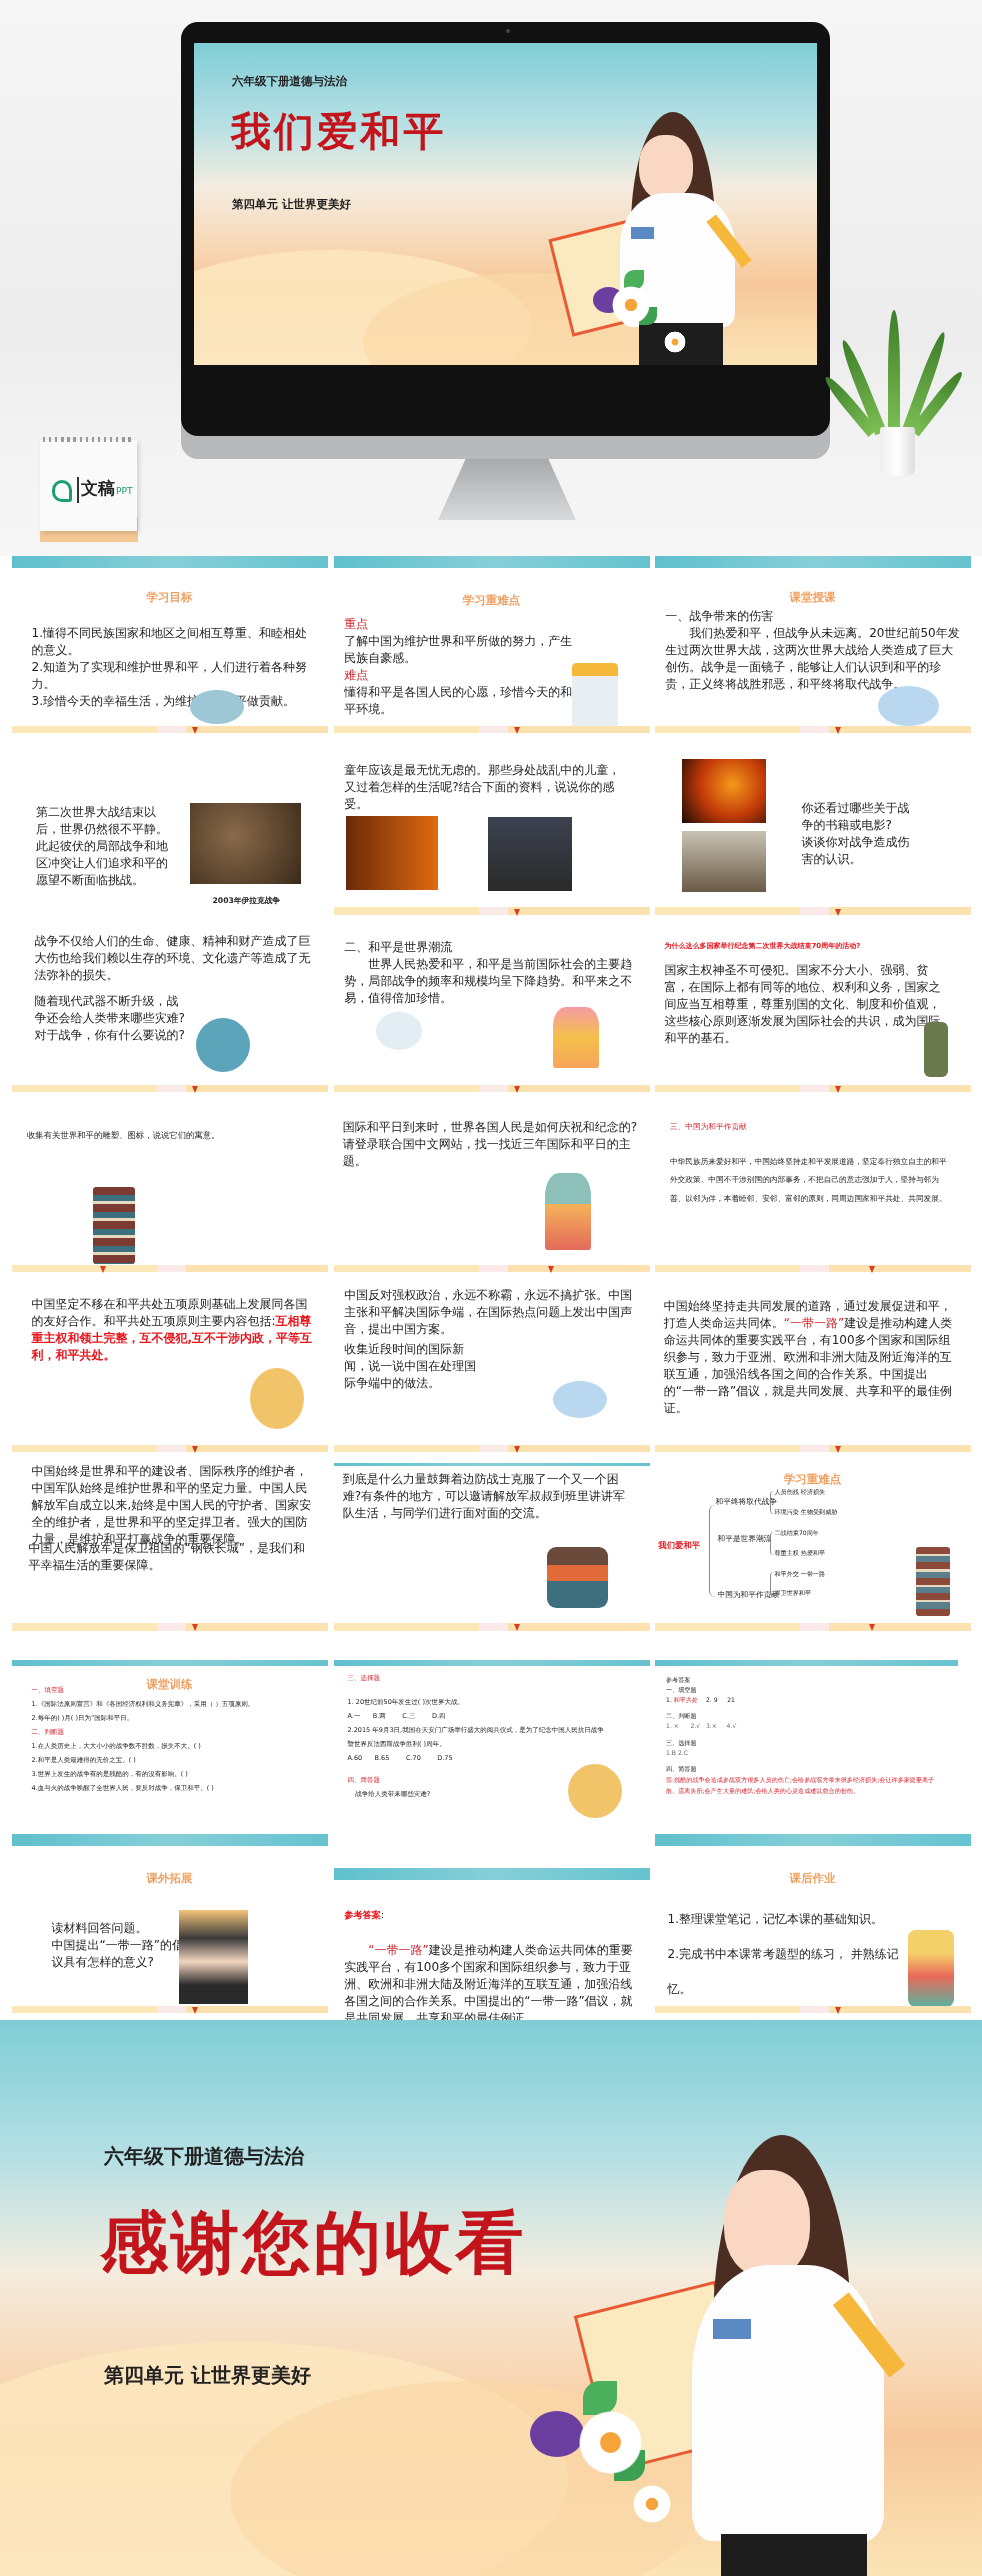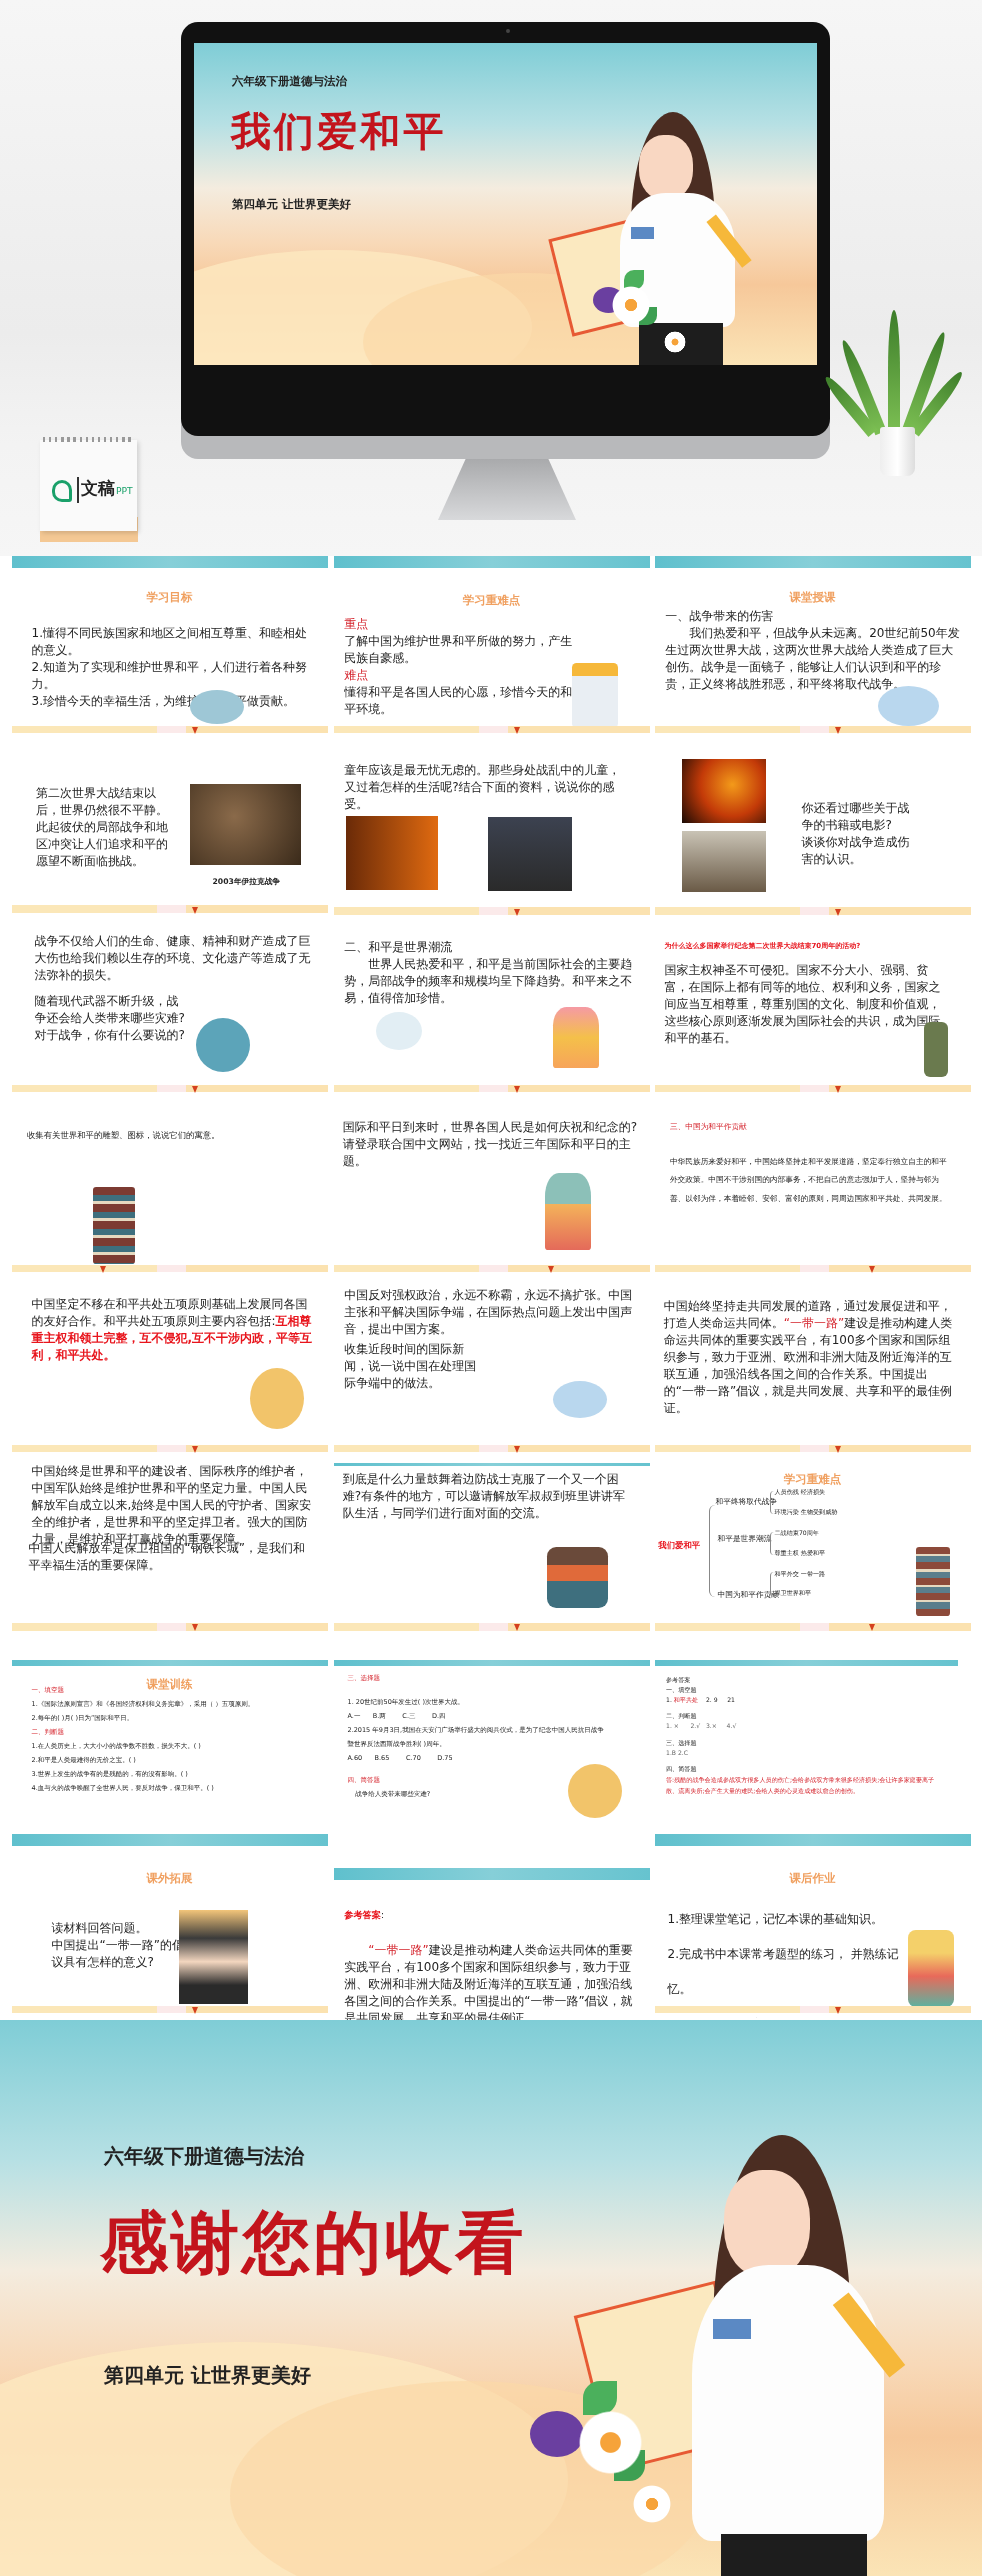"第二次世界大战结束以后，世界仍然很不平静。此起彼伏的局部战争和地区冲突让人们追求" div.slide { top: 187px -> 206px }
